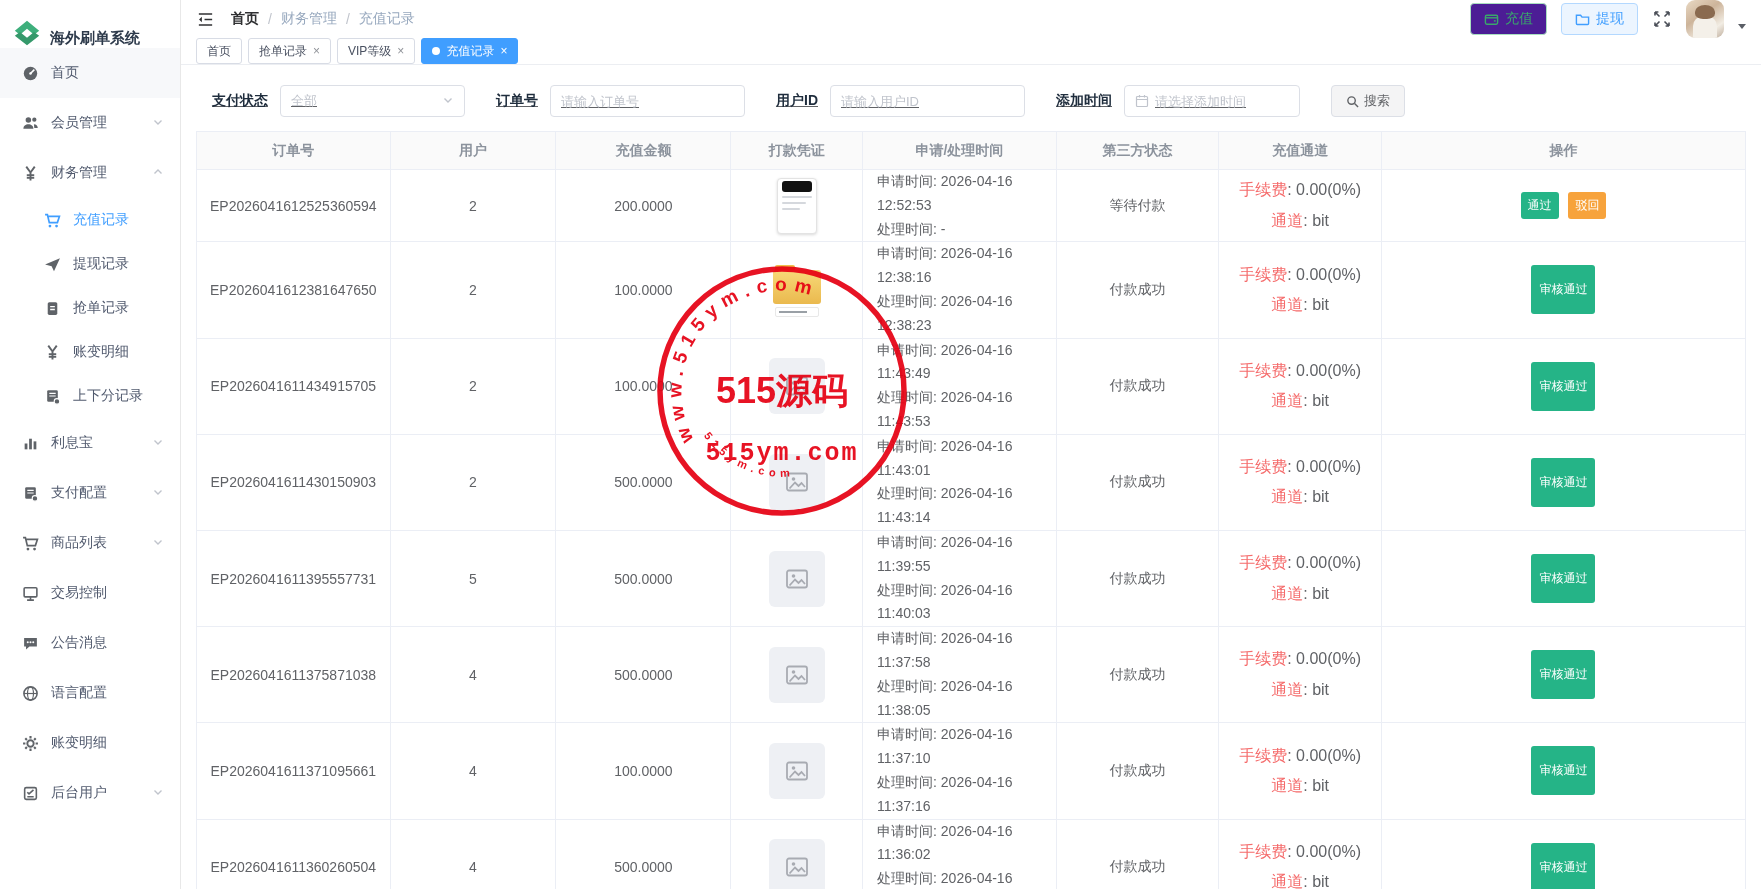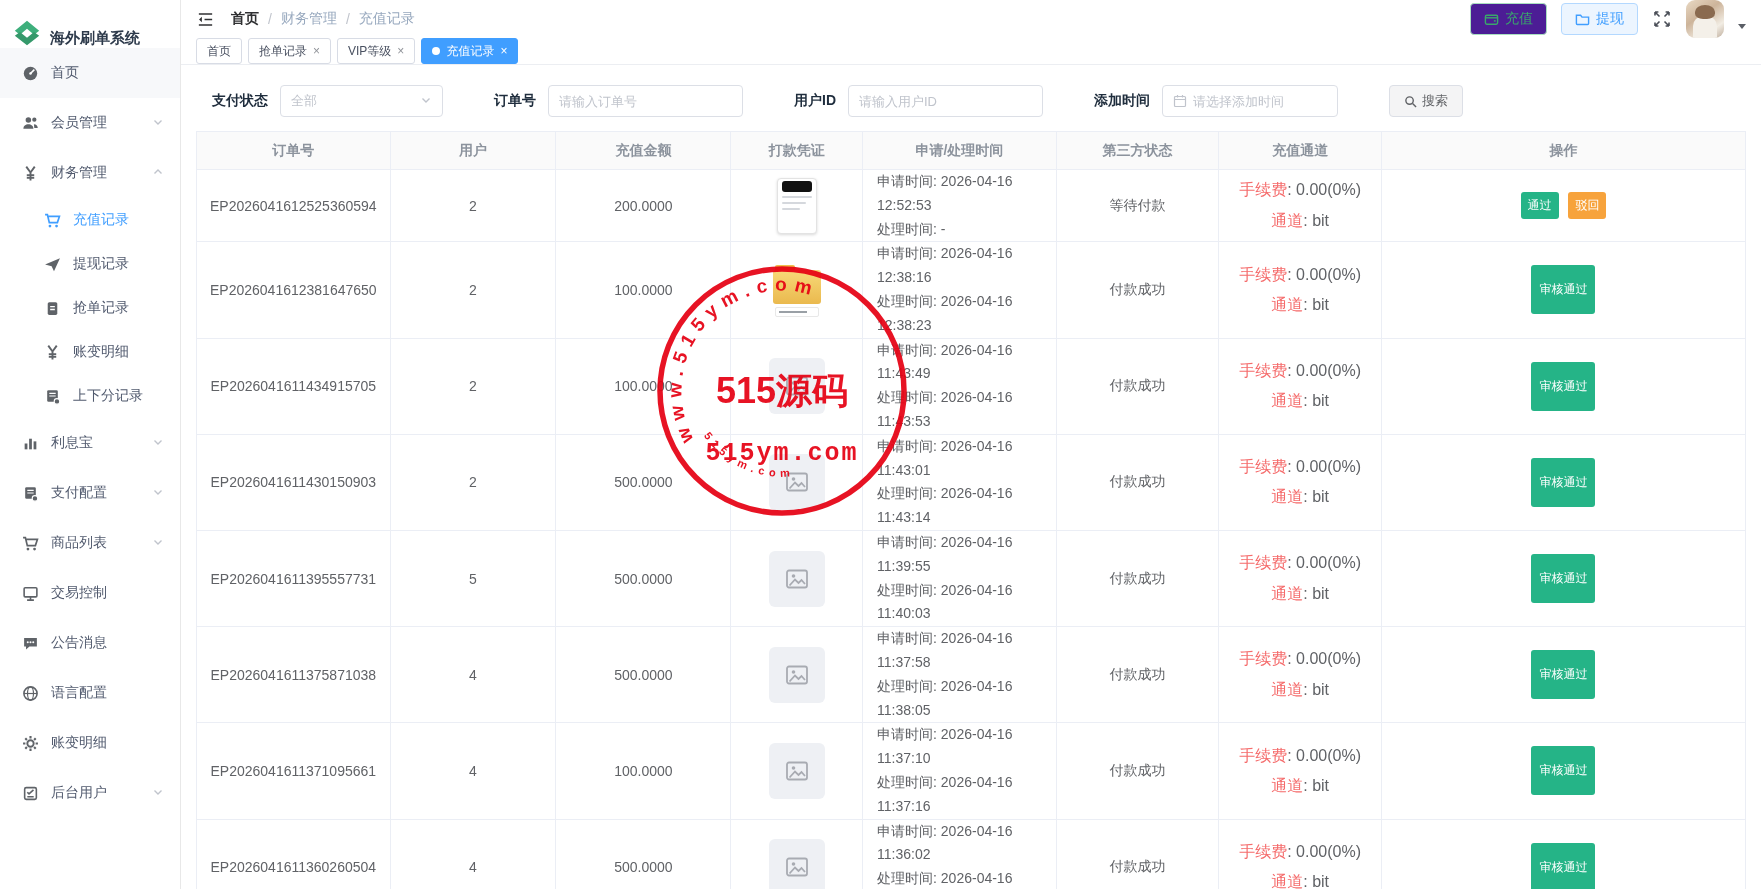"支付状态" .fgroup { margin-right: 51px -> 31px; text-decoration: none -> underline }
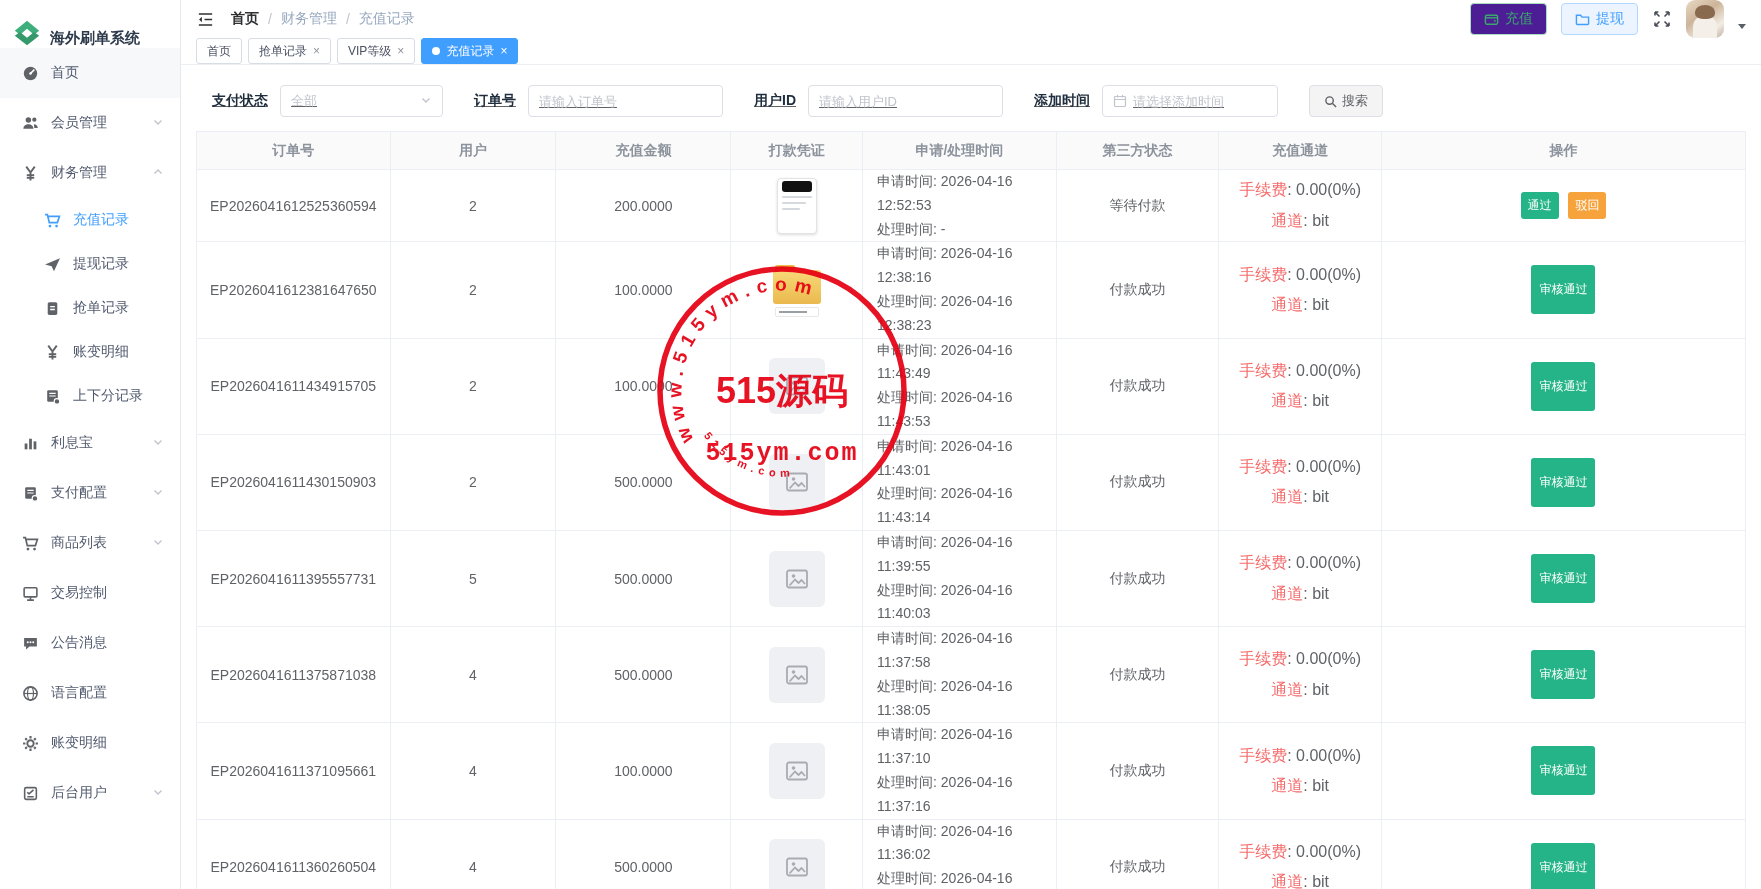"全部" .fsel { width: 163px -> 185px }
